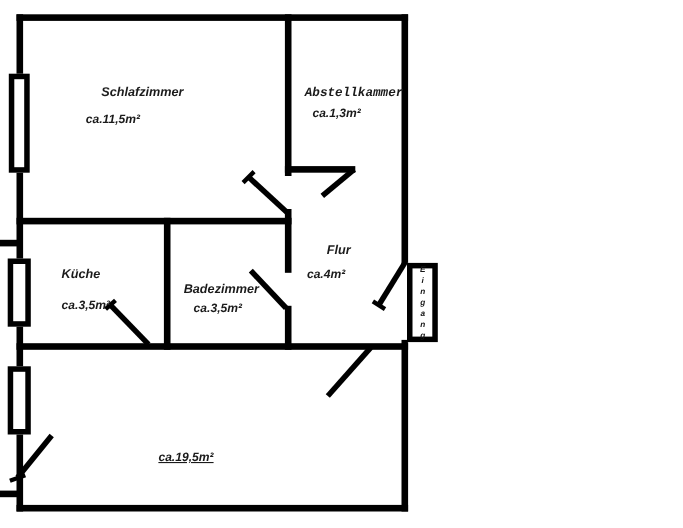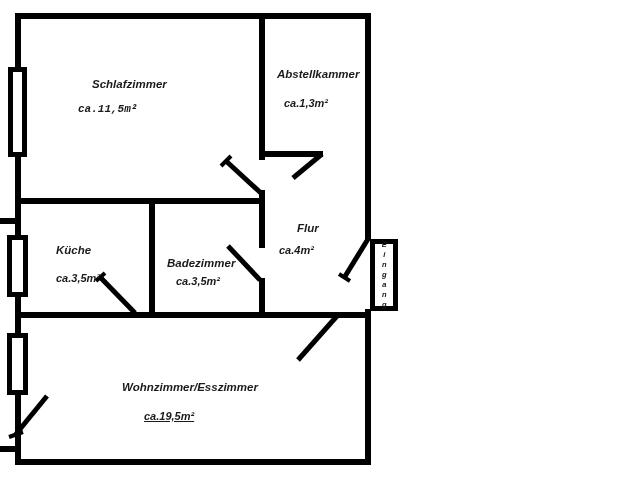"Abstellkammer" div.room-label { font-family: none -> Liberation Mono, monospace; top: 69px -> 79px }
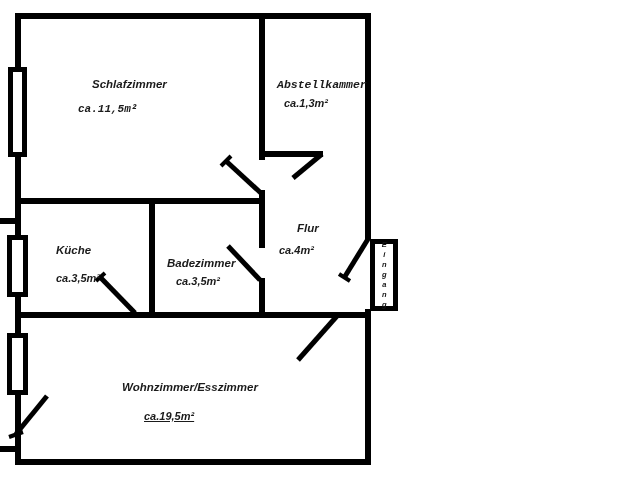"ca.11,5m²" div.room-label { font-family: Liberation Mono, monospace -> none }
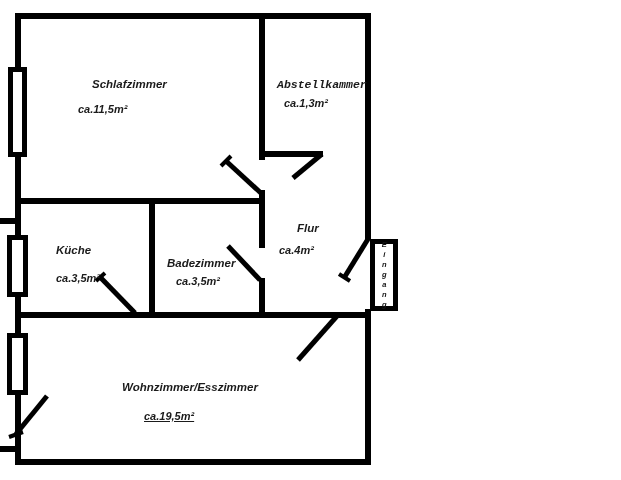"Wohnzimmer/Esszimmer" div.room-label { html: <div>Wohnzimmer/Esszimmer</div> -> none }
